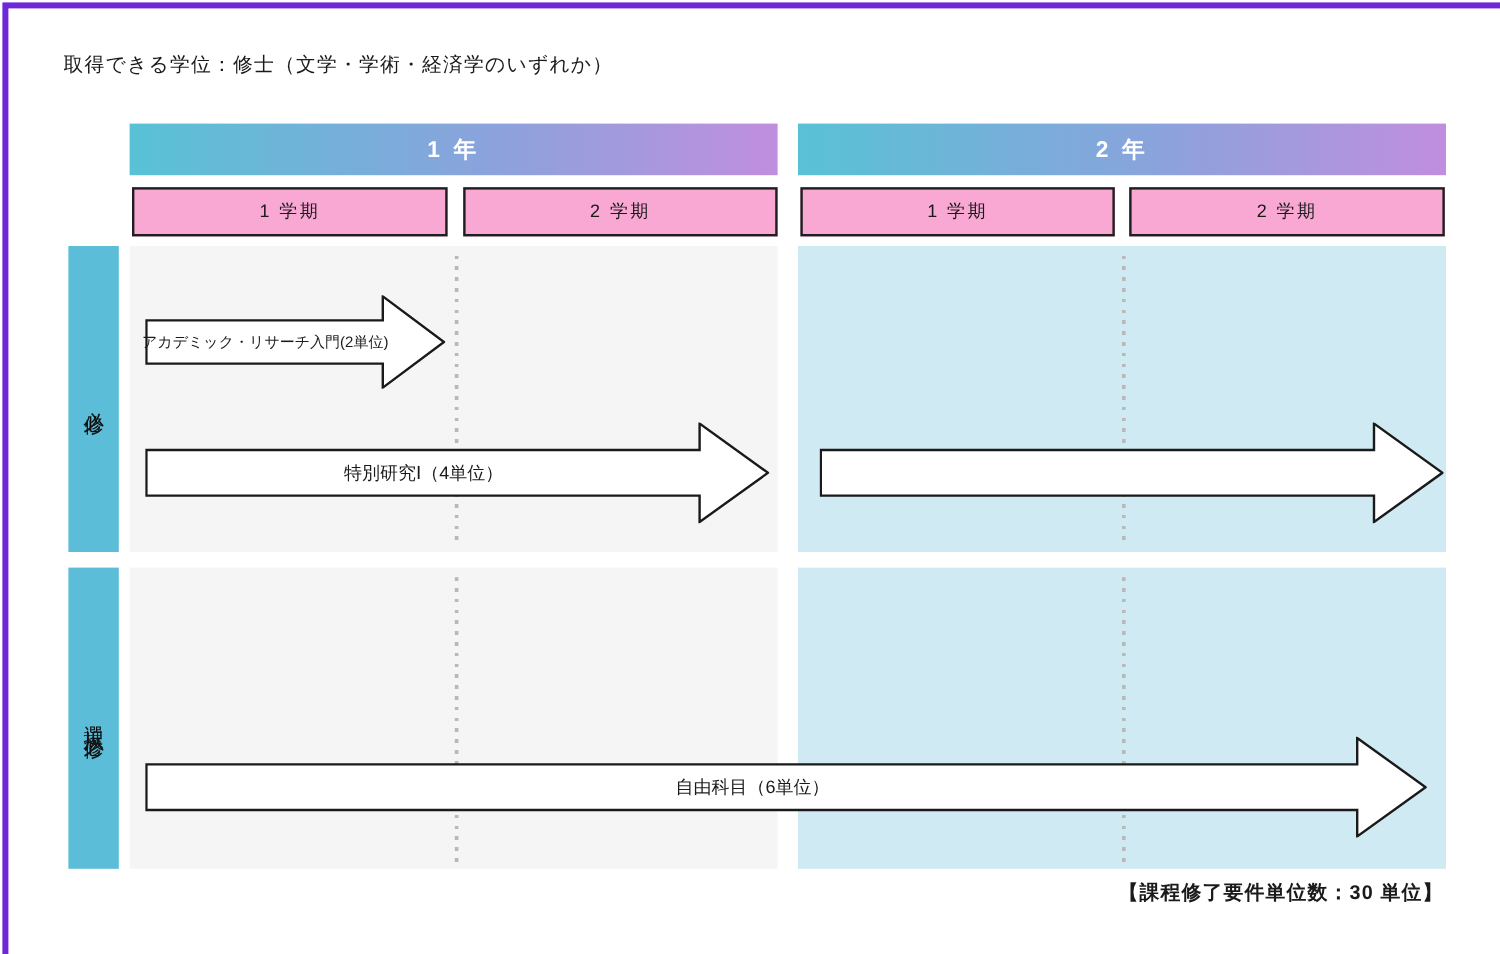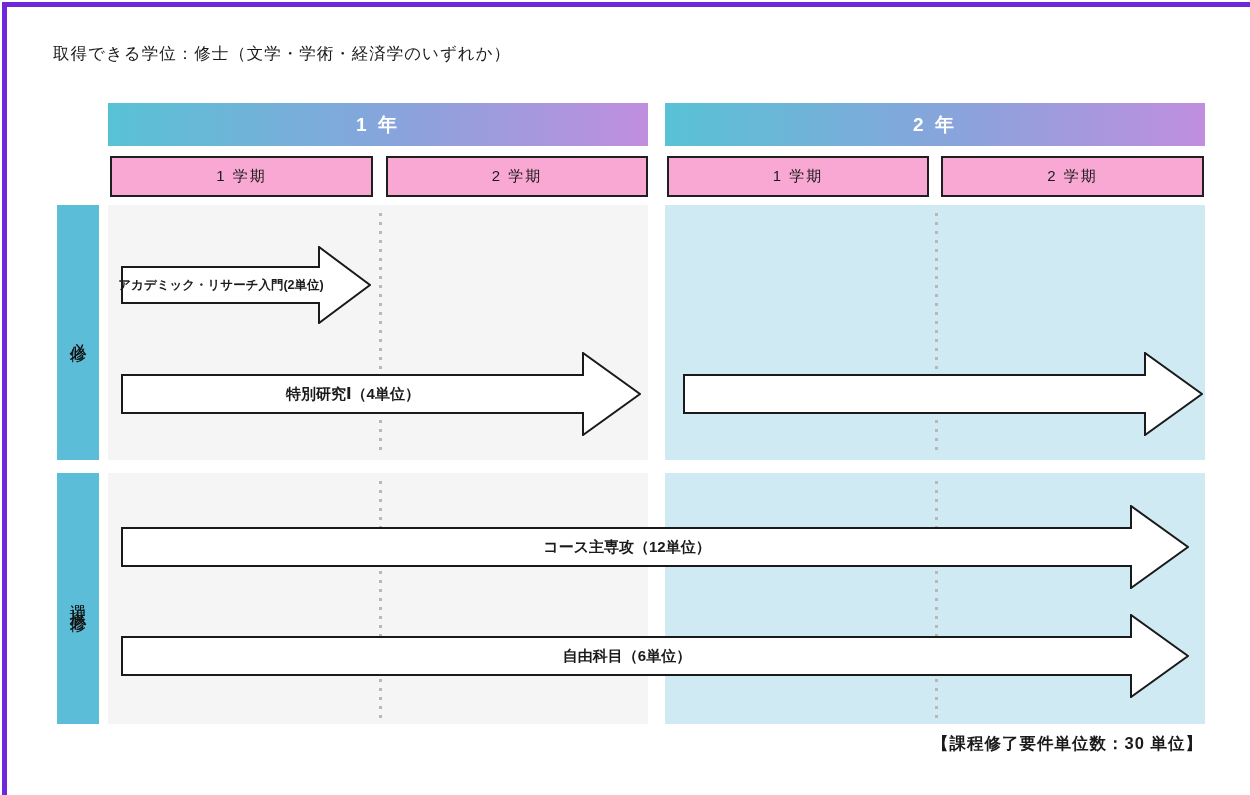"アカデミック・リサーチ入門(2単位)" .arrow .arrow-label { font-weight: 700 -> 400 }
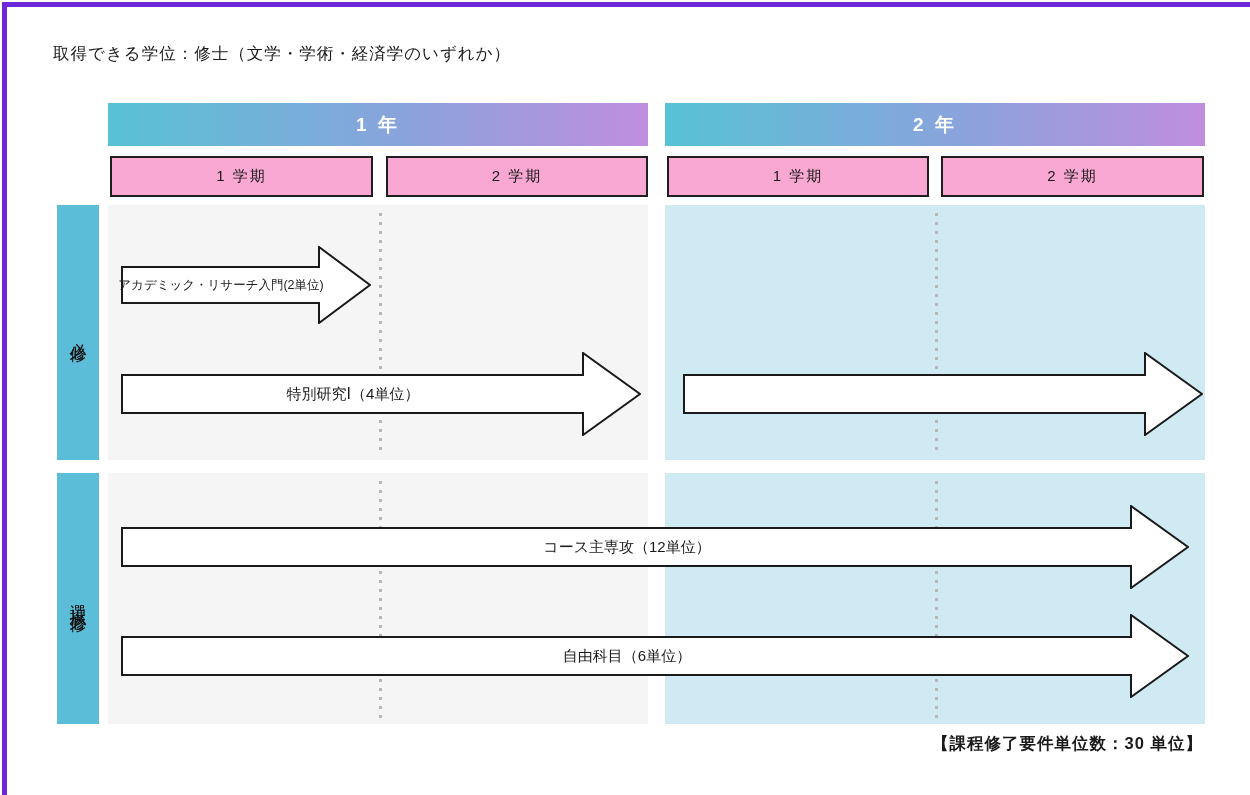"コース主専攻（12単位）" div.abs { html: <div> <svg> <polygon></polygon> </svg> <span>コース主専攻（12単位）</span> </div> -> none }
